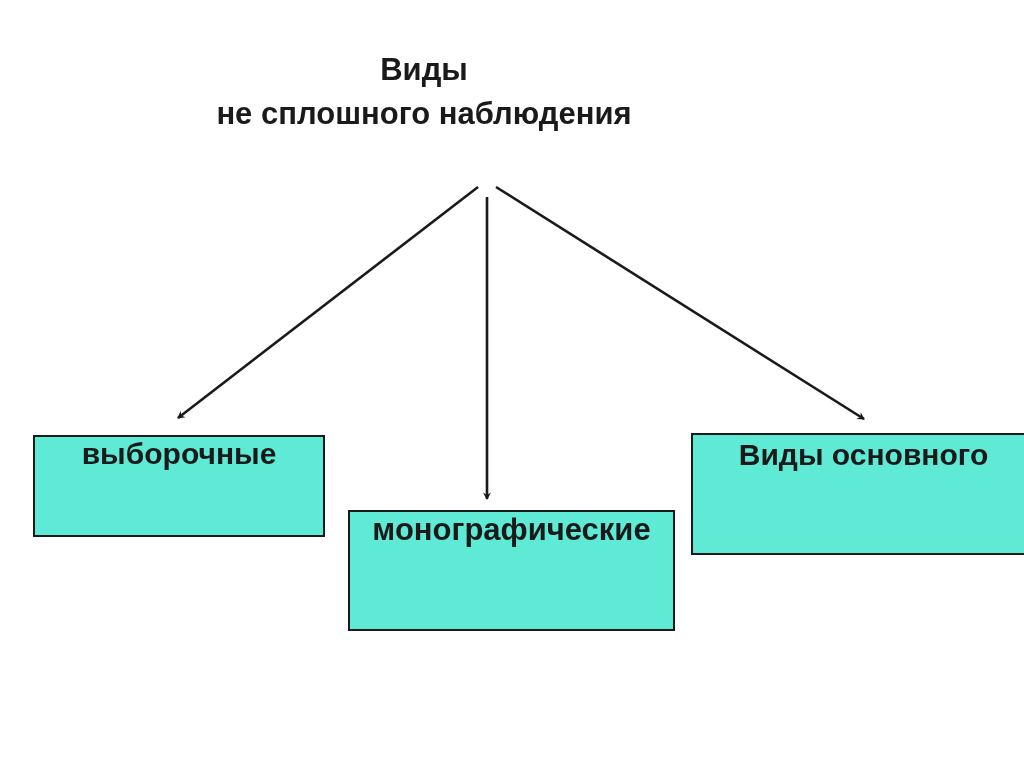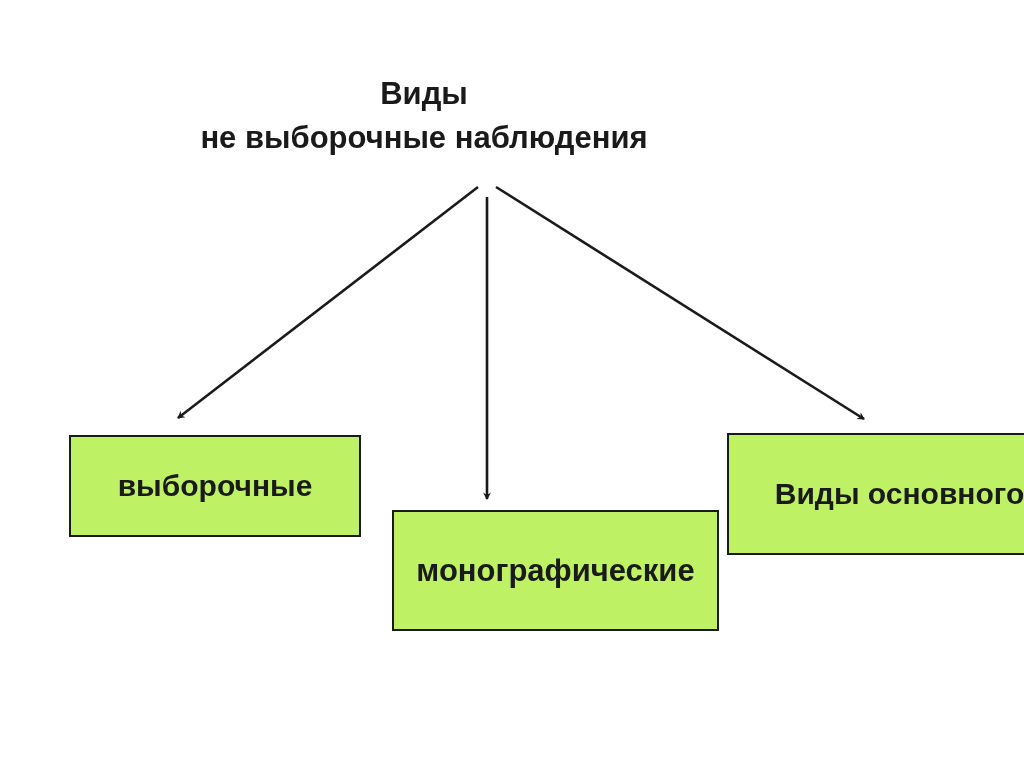"Виды" .title { margin-top: 24px -> none }
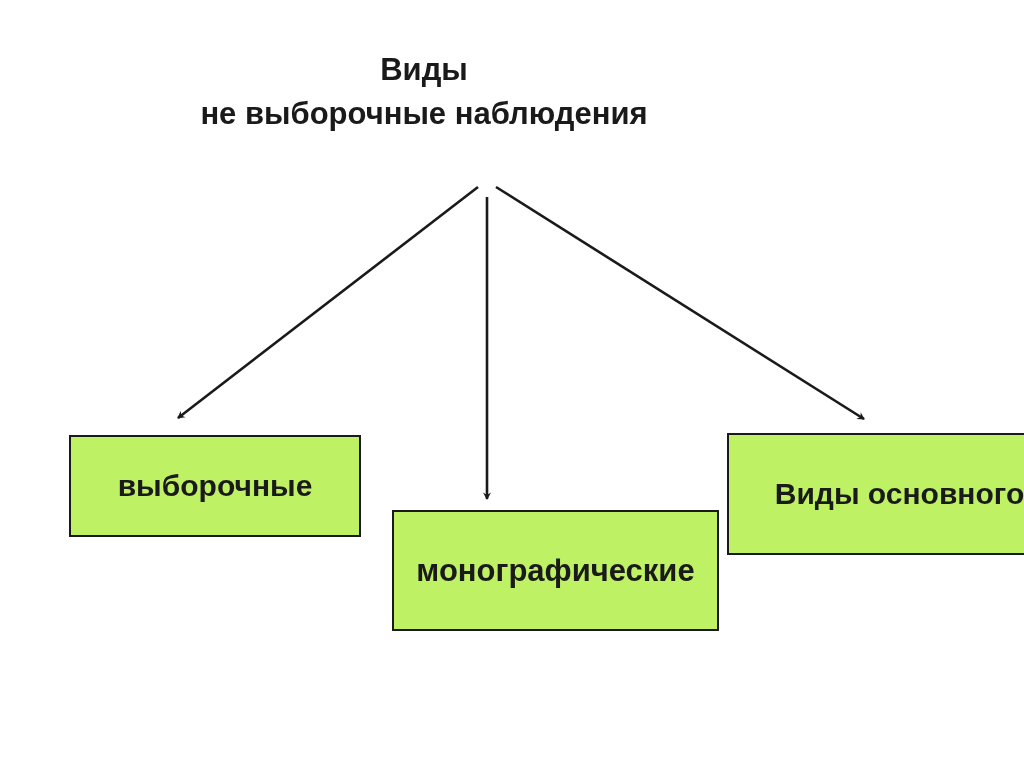"не выборочные наблюдения" span.line { text: выборочные -> сплошного }
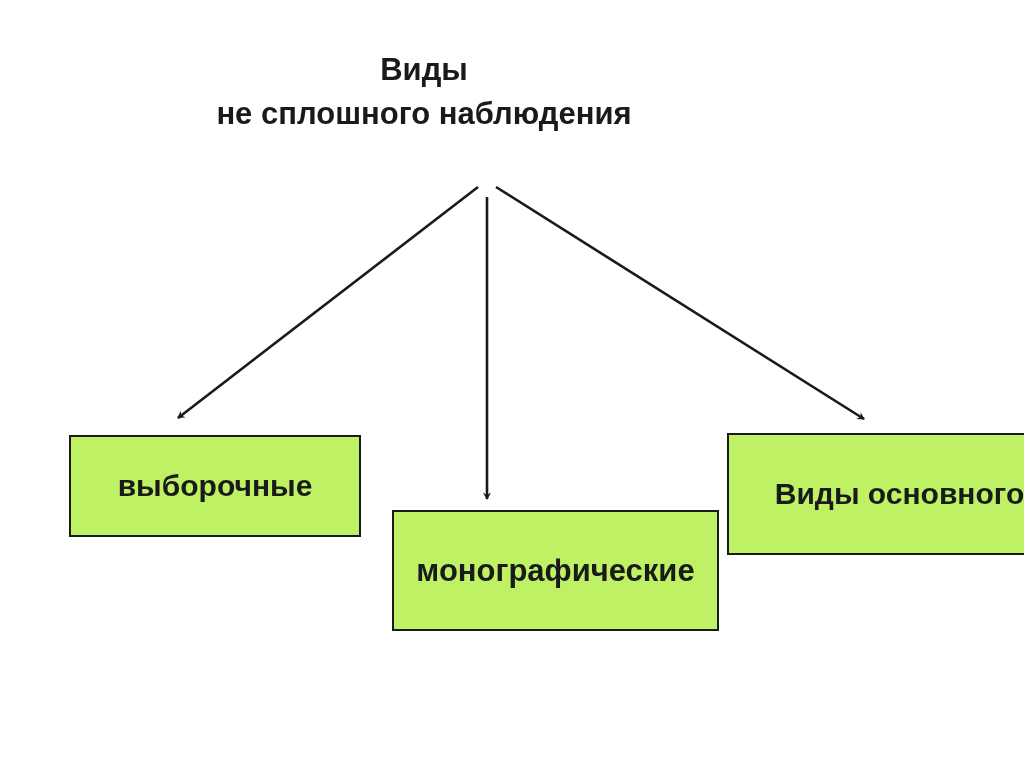"выборочные" .node { background: #bef264 -> #5eead4; justify-content: center -> flex-start; margin-left: 36px -> none }
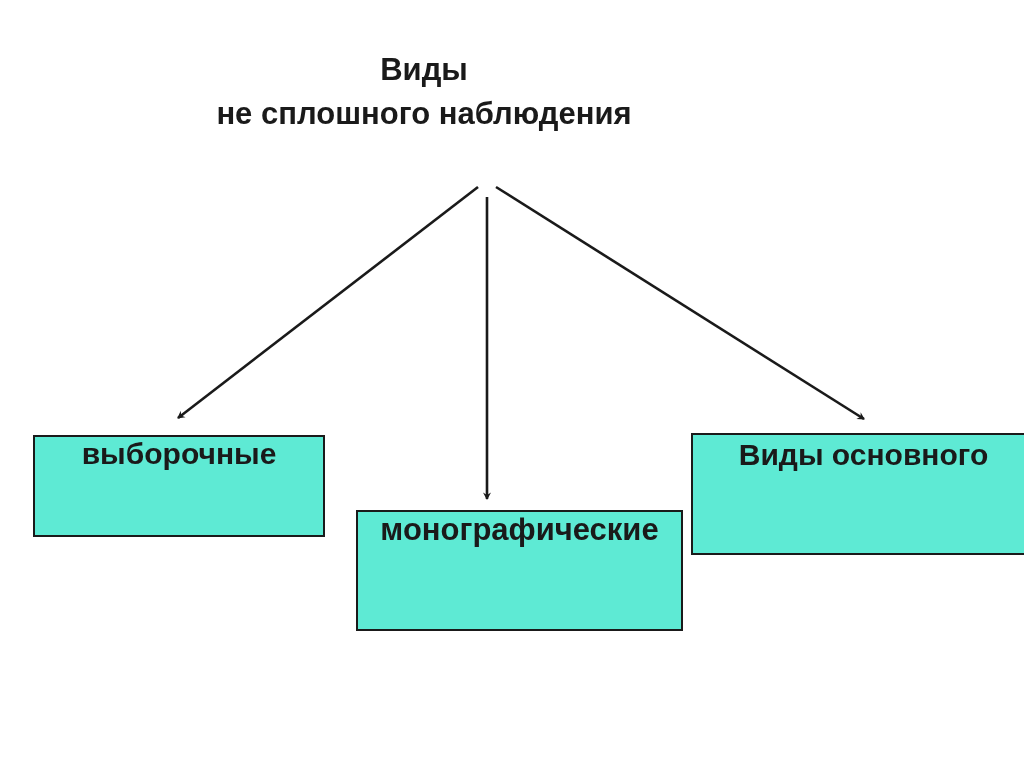"монографические" .node-middle { left: 356px -> 348px }
